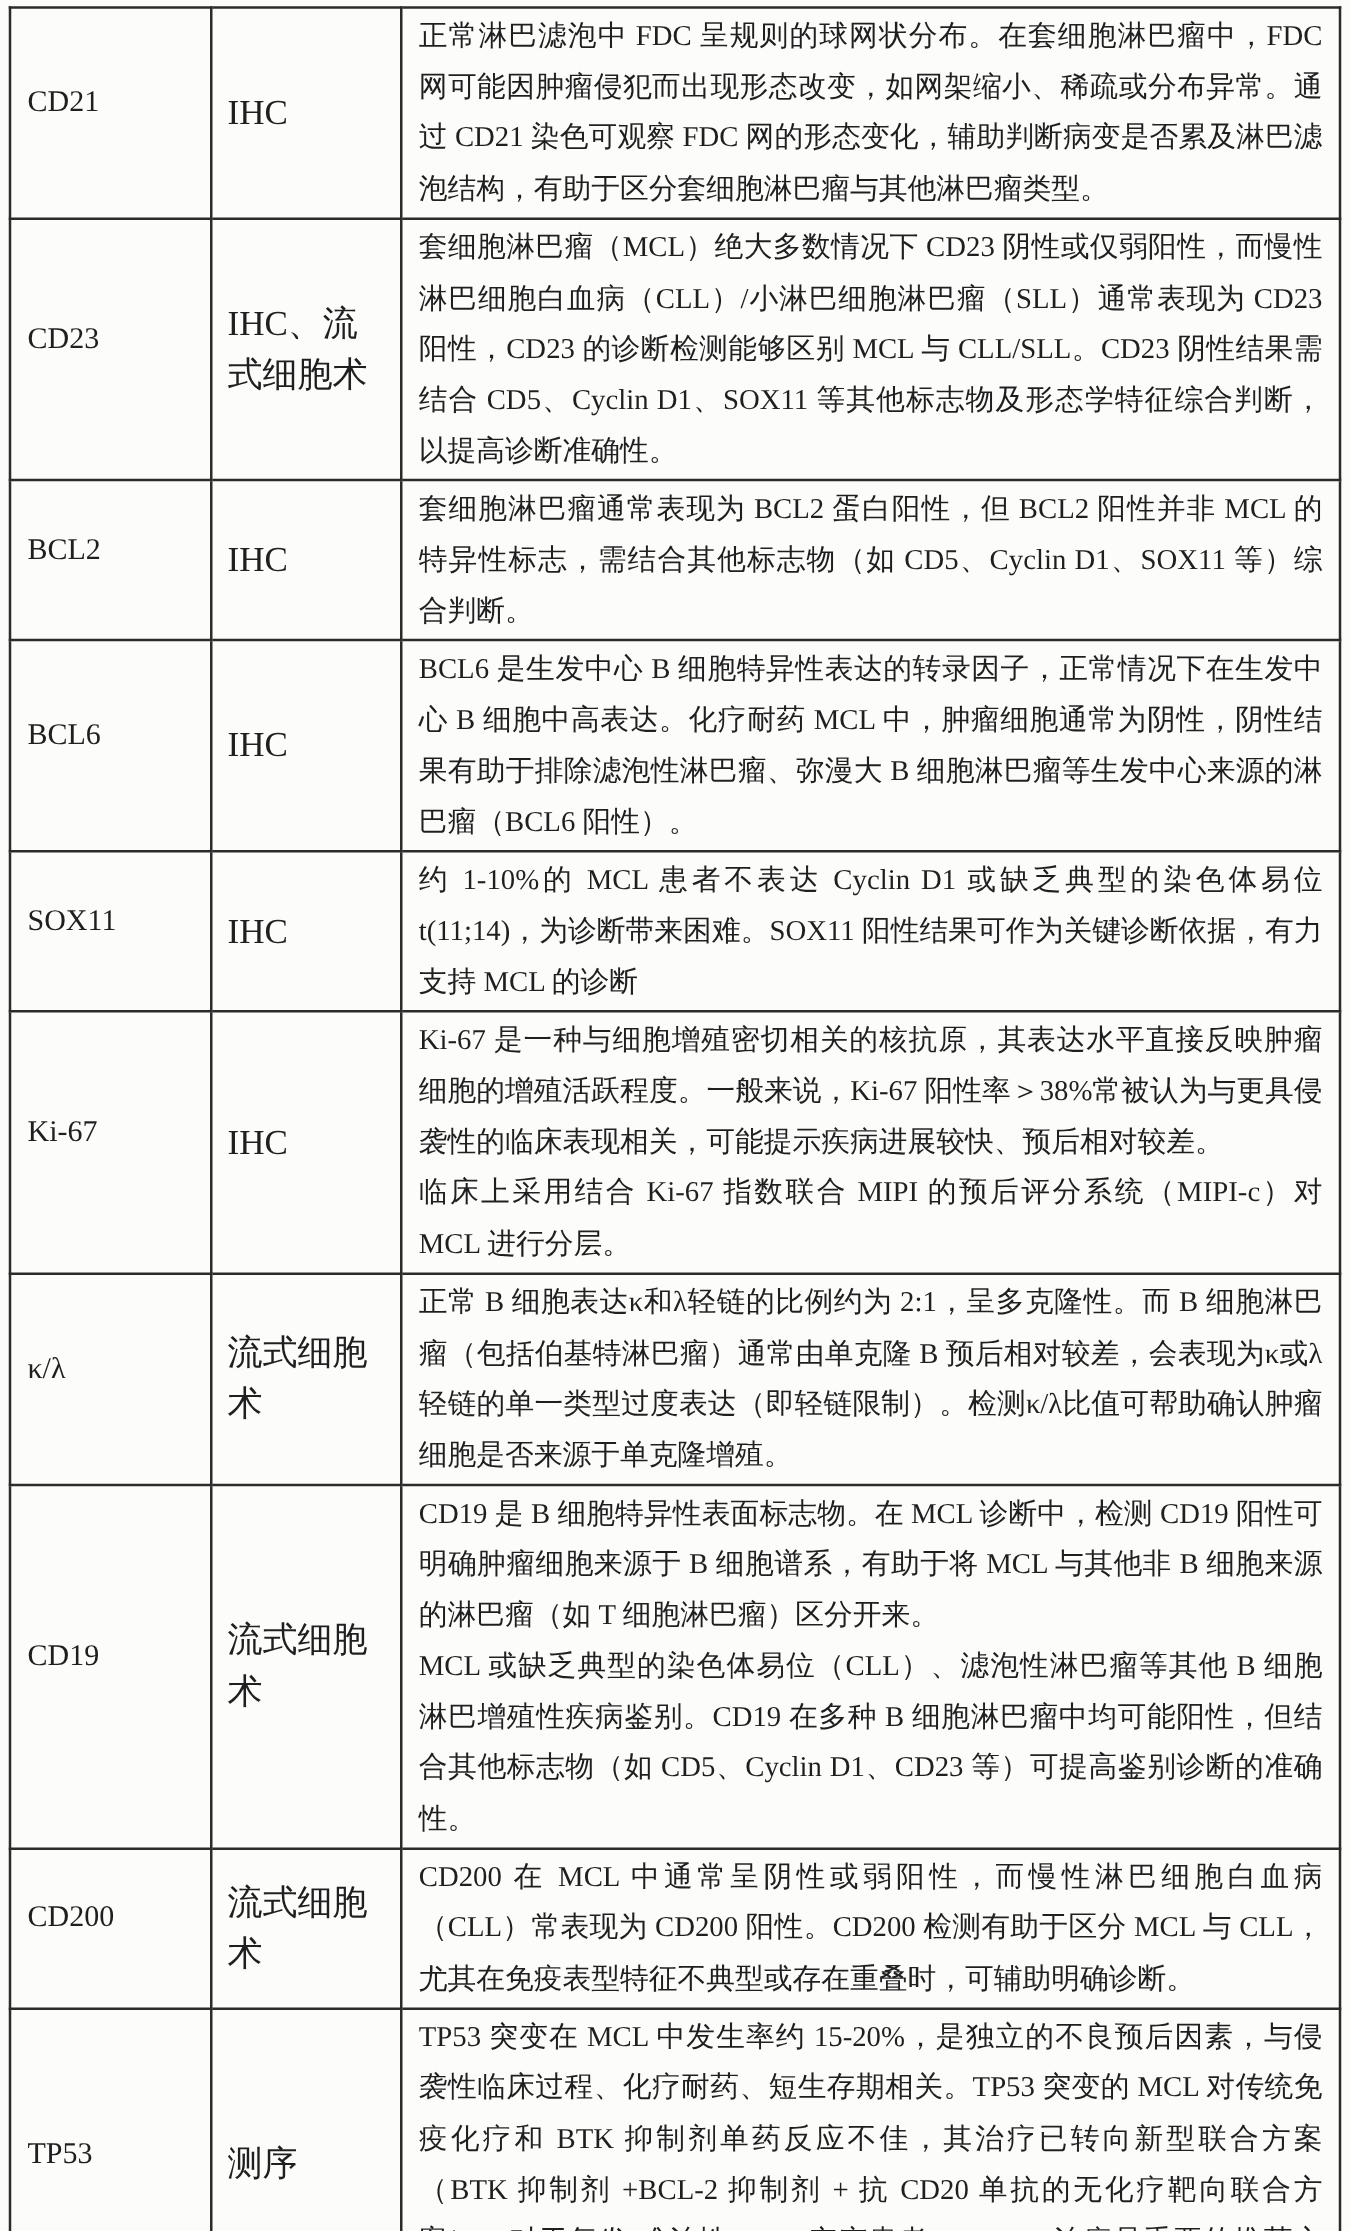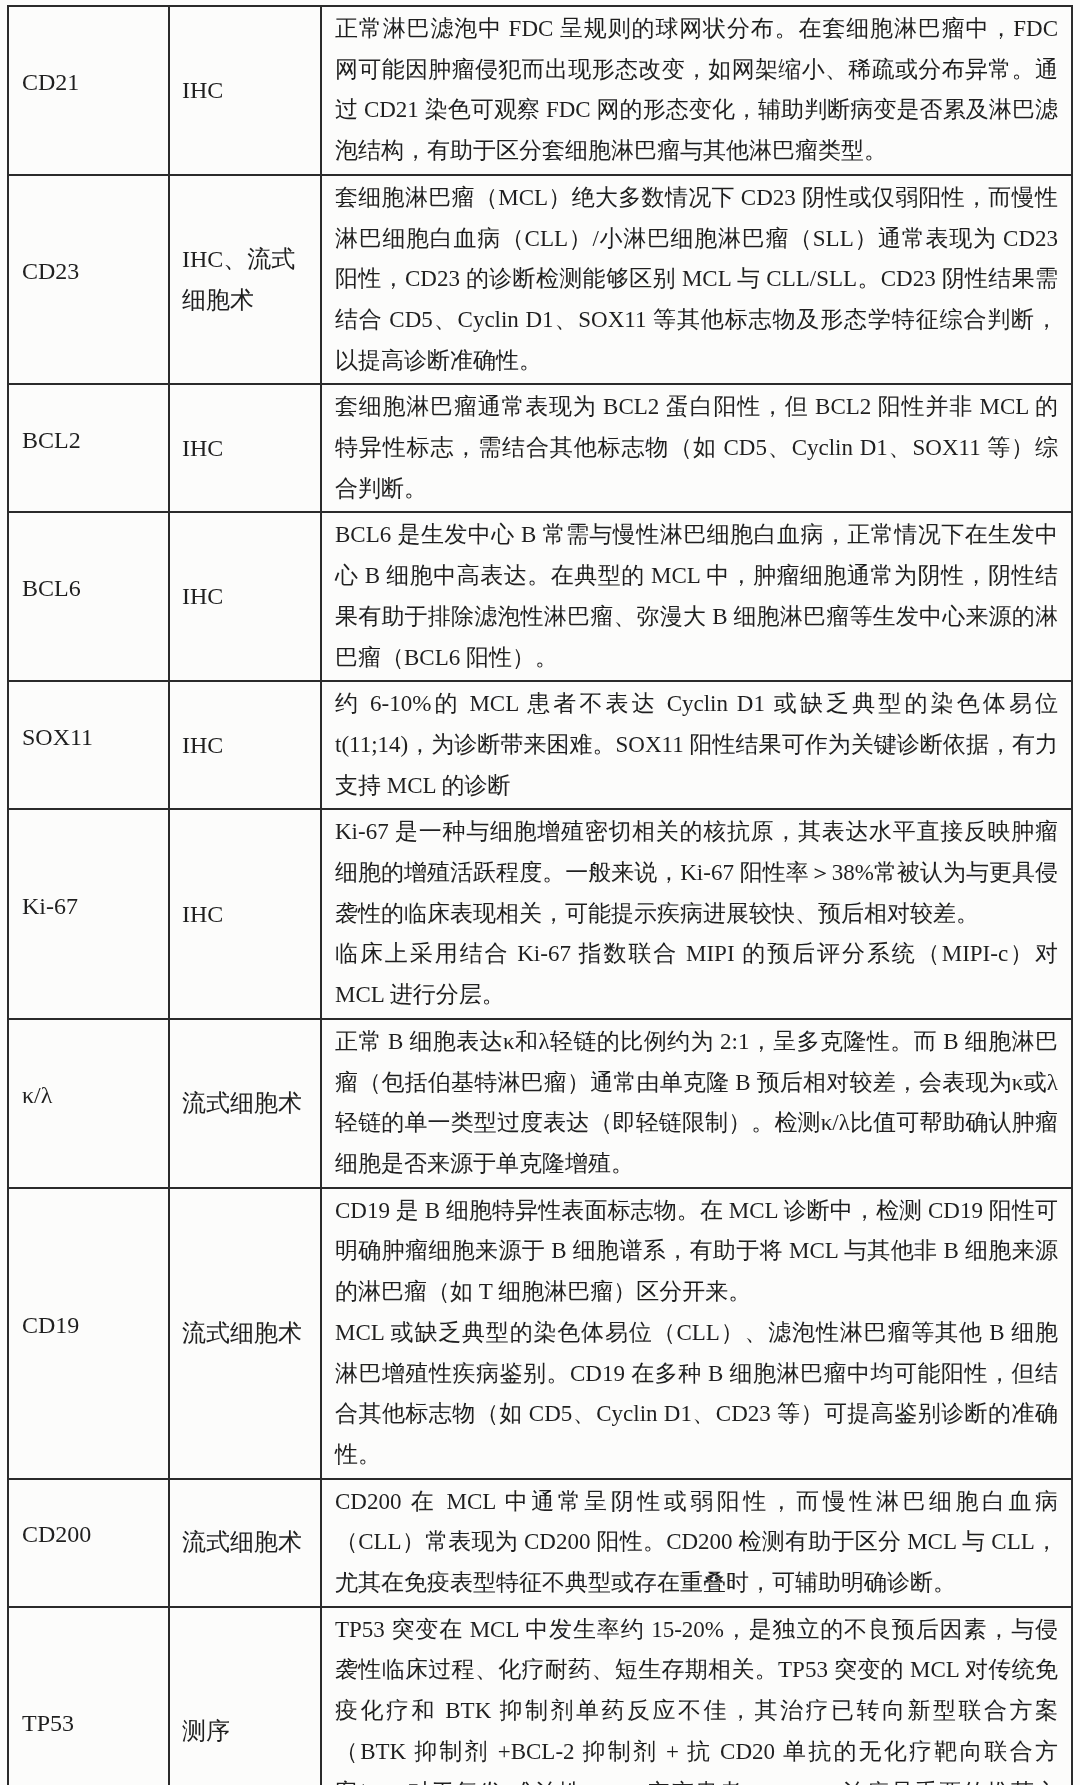"IHC" .method-cell { font-size: 24px -> 28px }
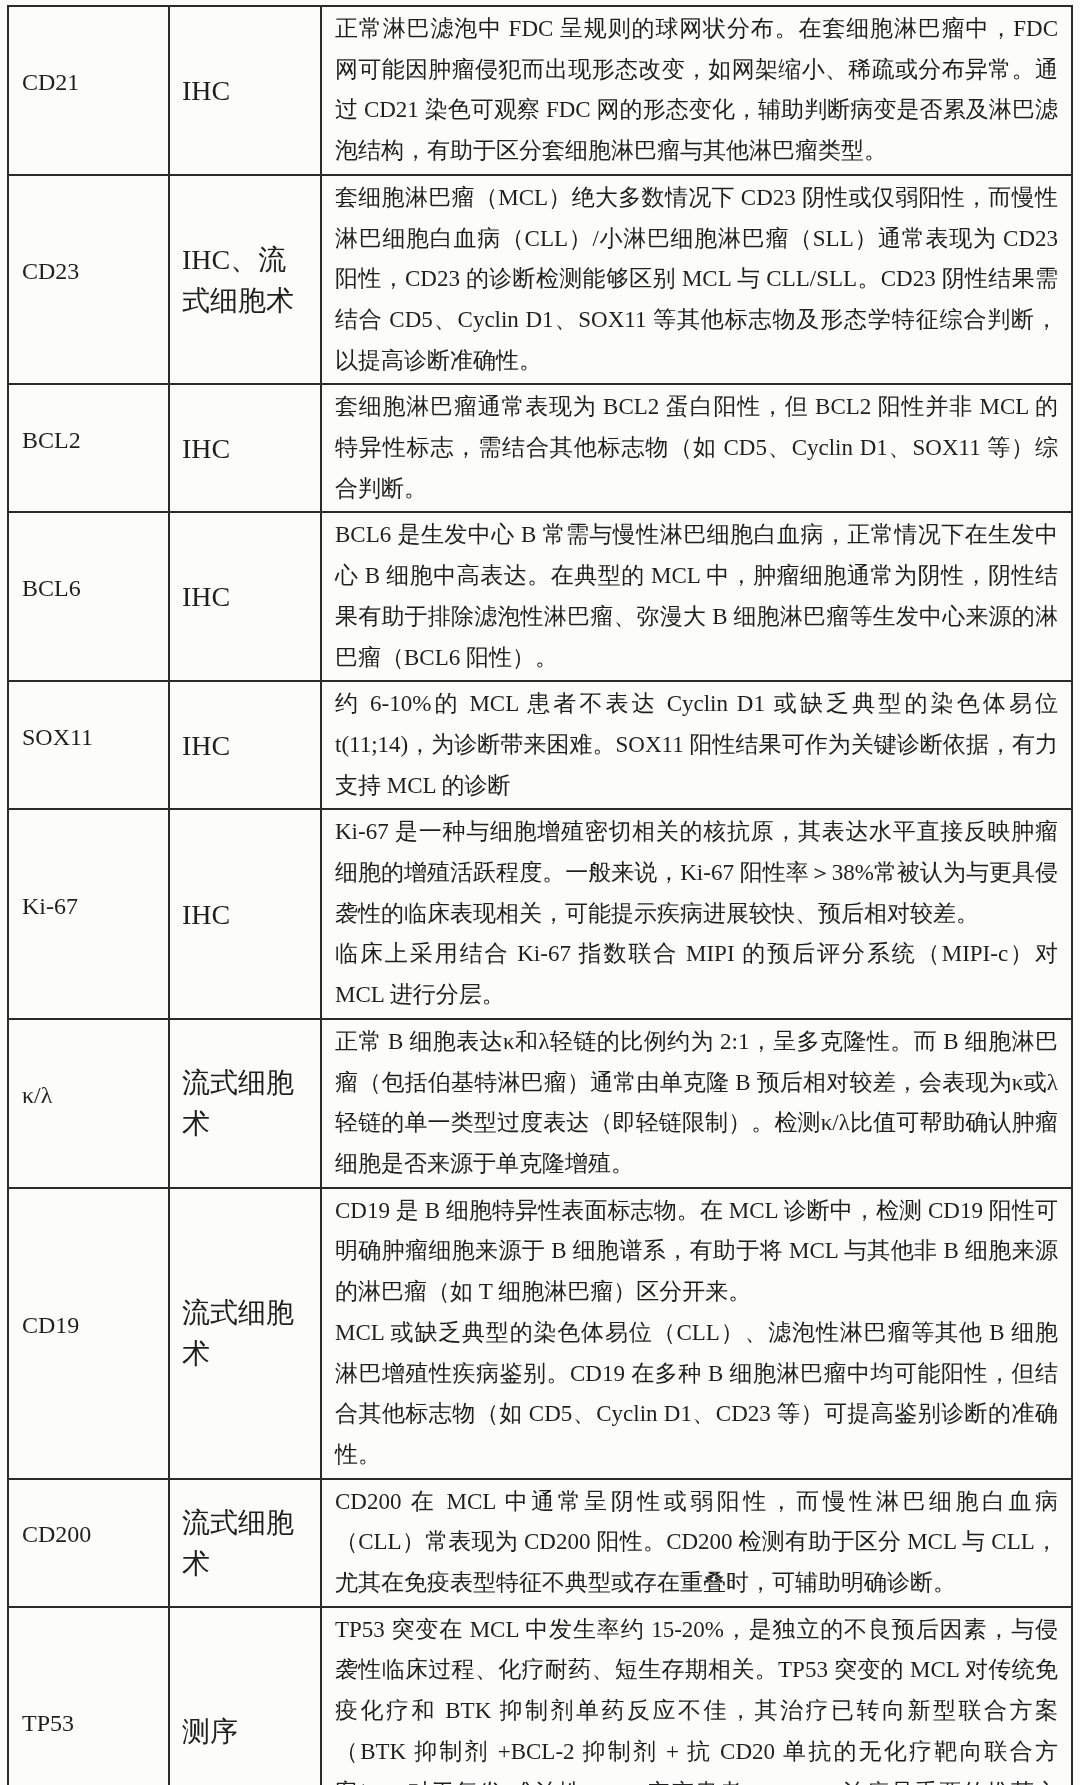"BCL6 是生发中心 B 常需与慢性淋巴细胞白血病，正常情况下在生发中心 B" div.para { text: 常需与慢性淋巴细胞白血病，正常情况下在生发中心 B 细胞中高表达。在典型的 -> 细胞特异性表达的转录因子，正常情况下在生发中心 B 细胞中高表达。化疗耐药 }
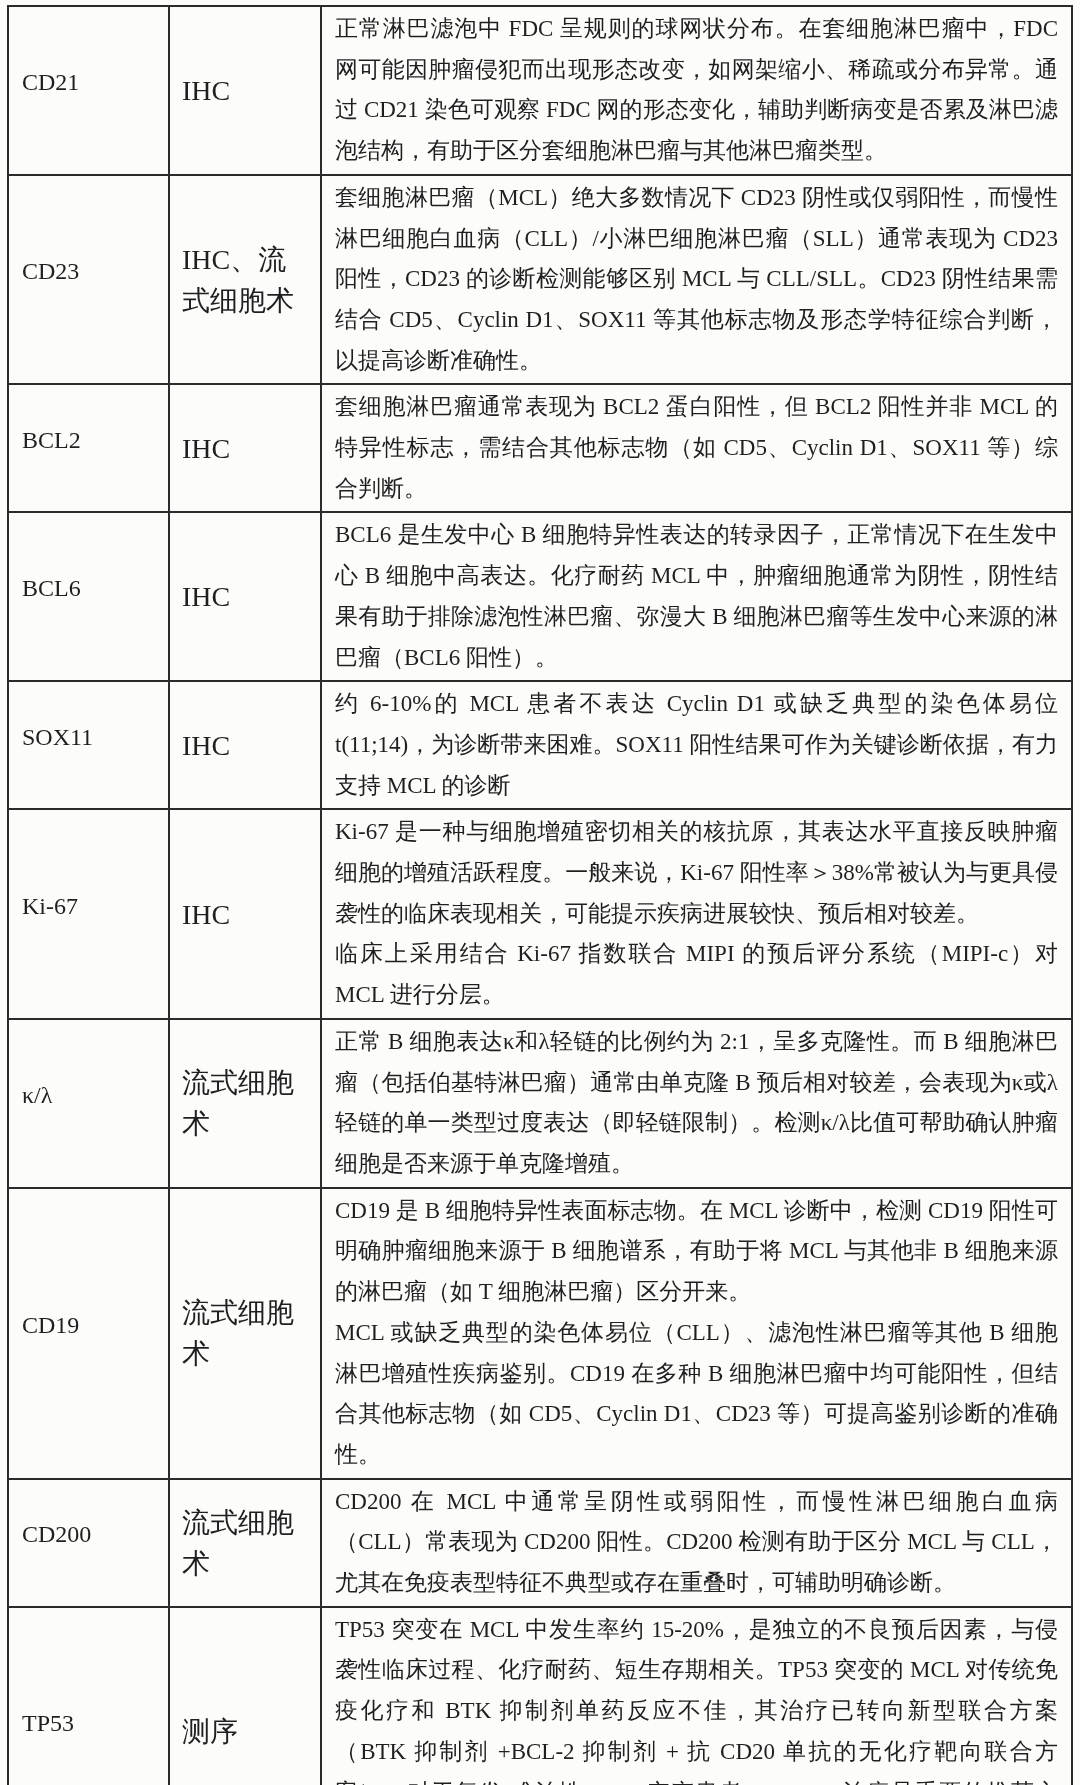"约 6-10%的 MCL 患者不表达 Cyclin" div.para { text: 6-10% -> 1-10% }
